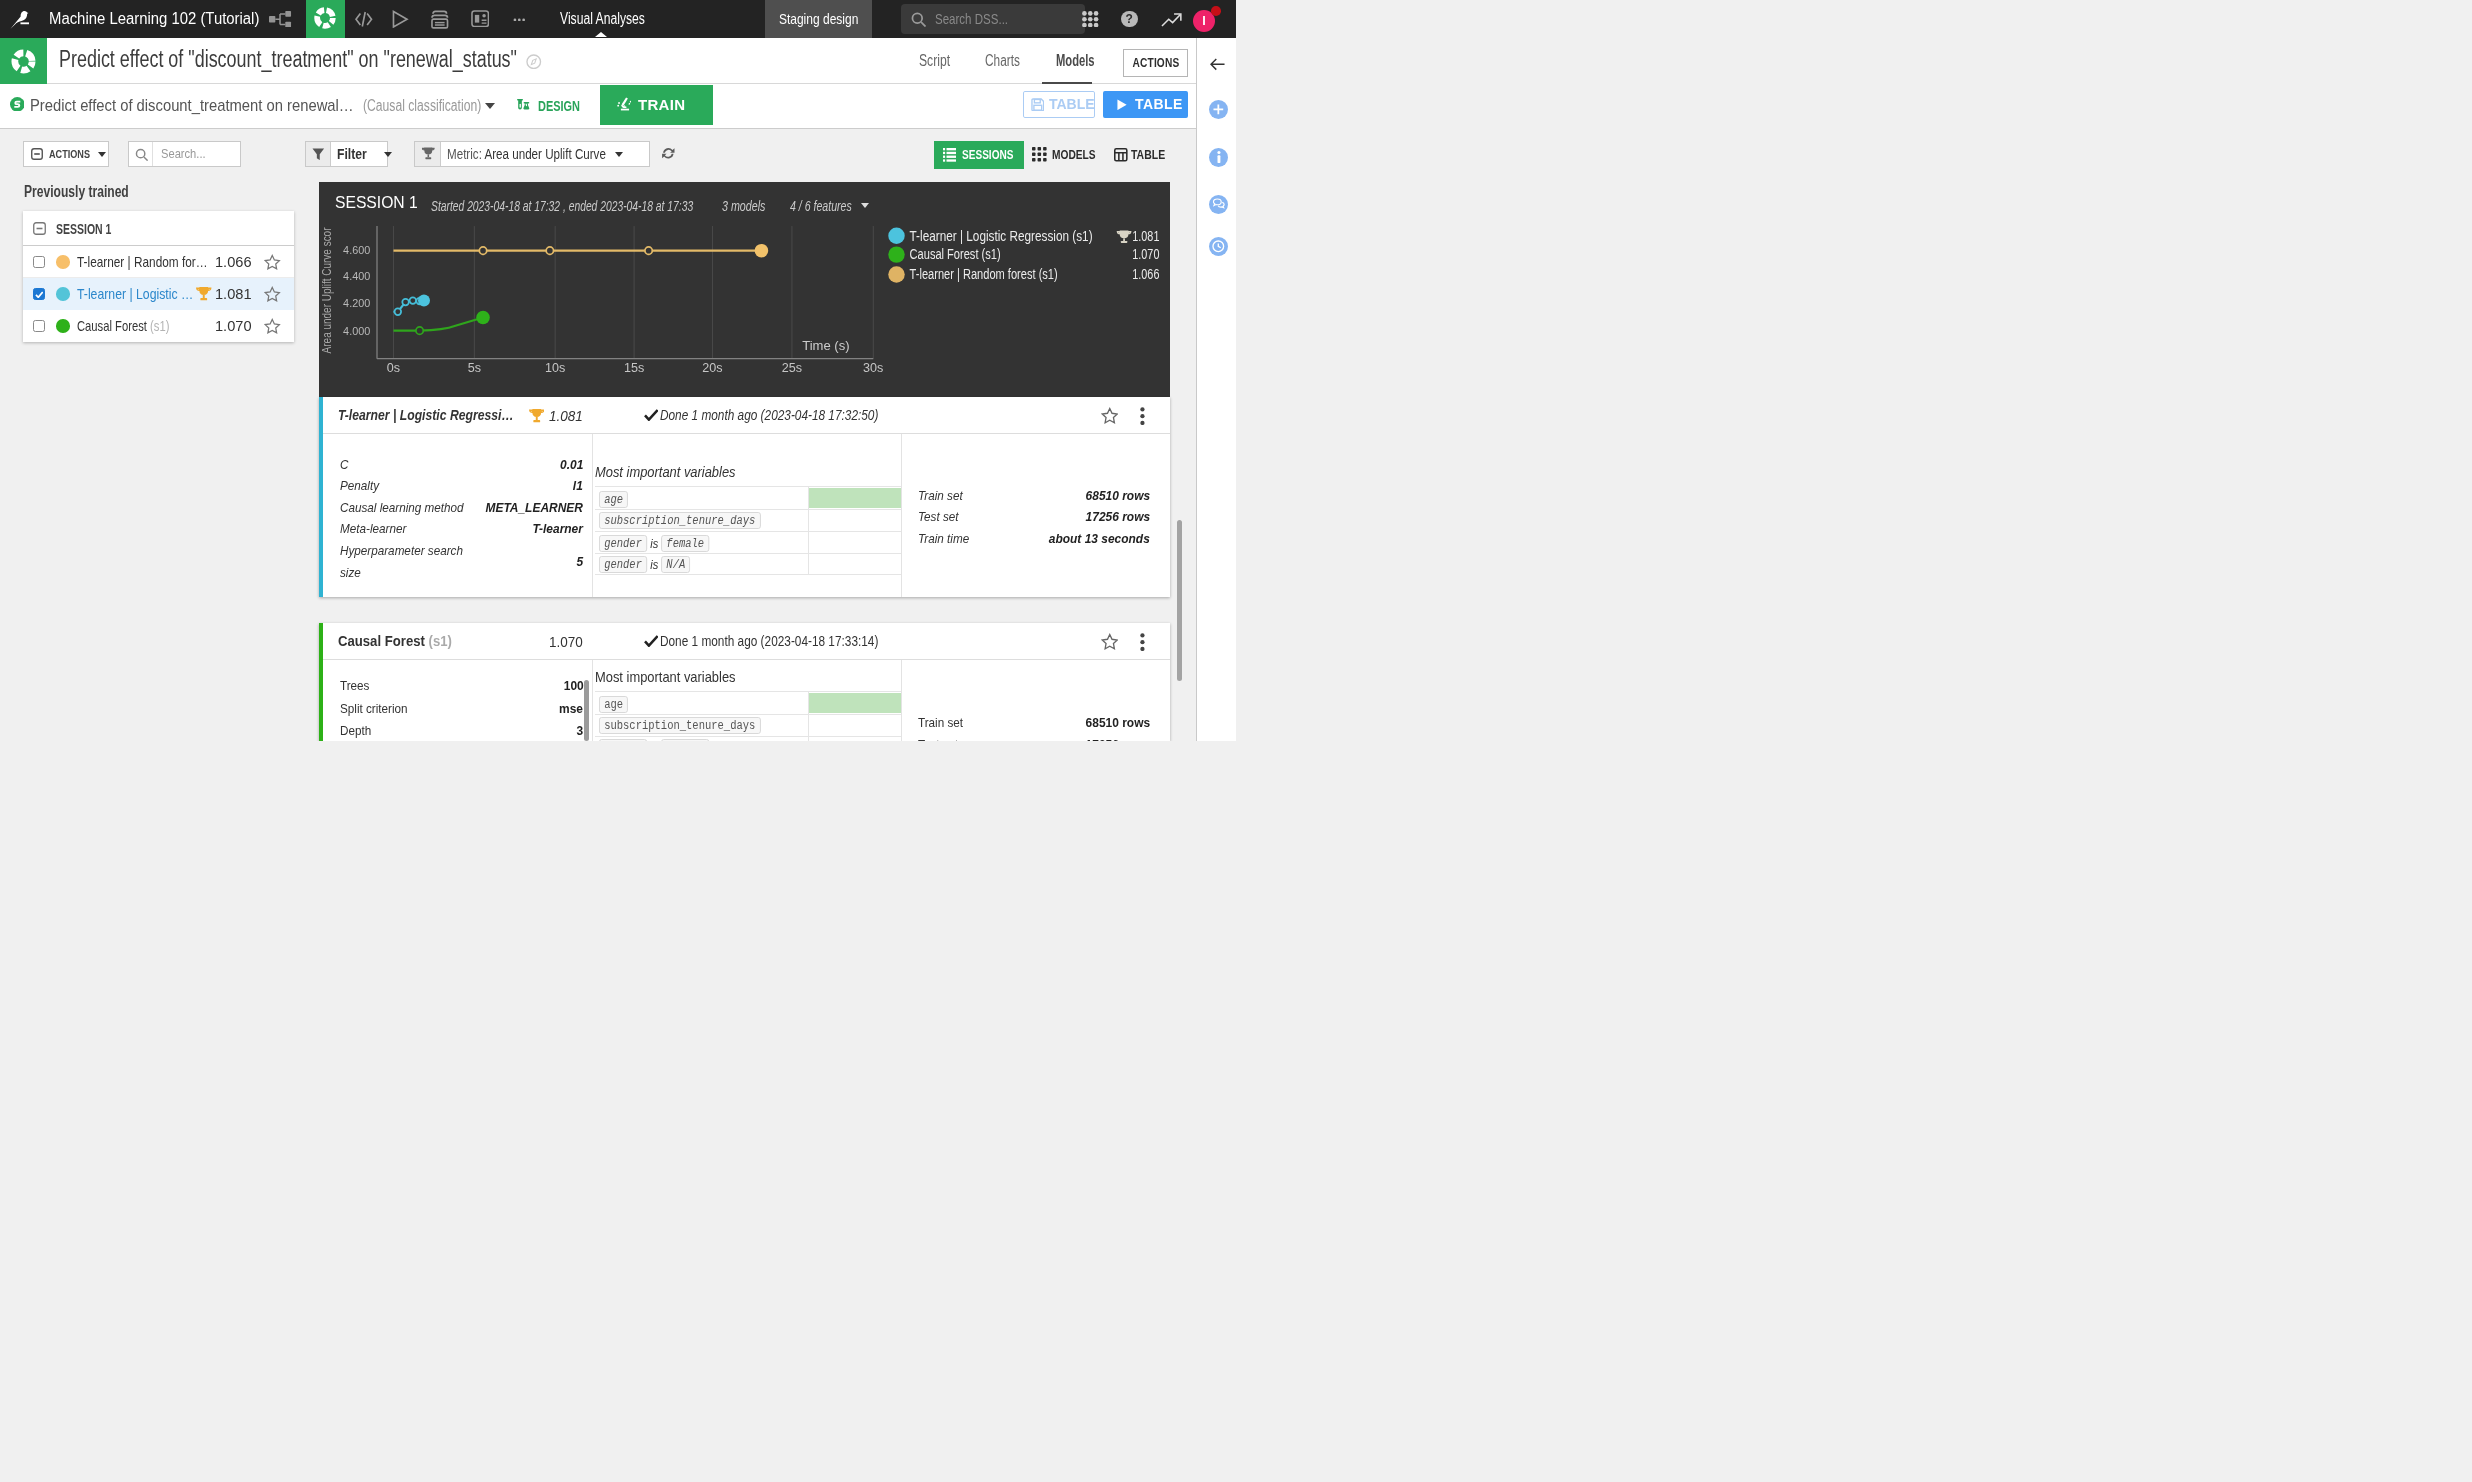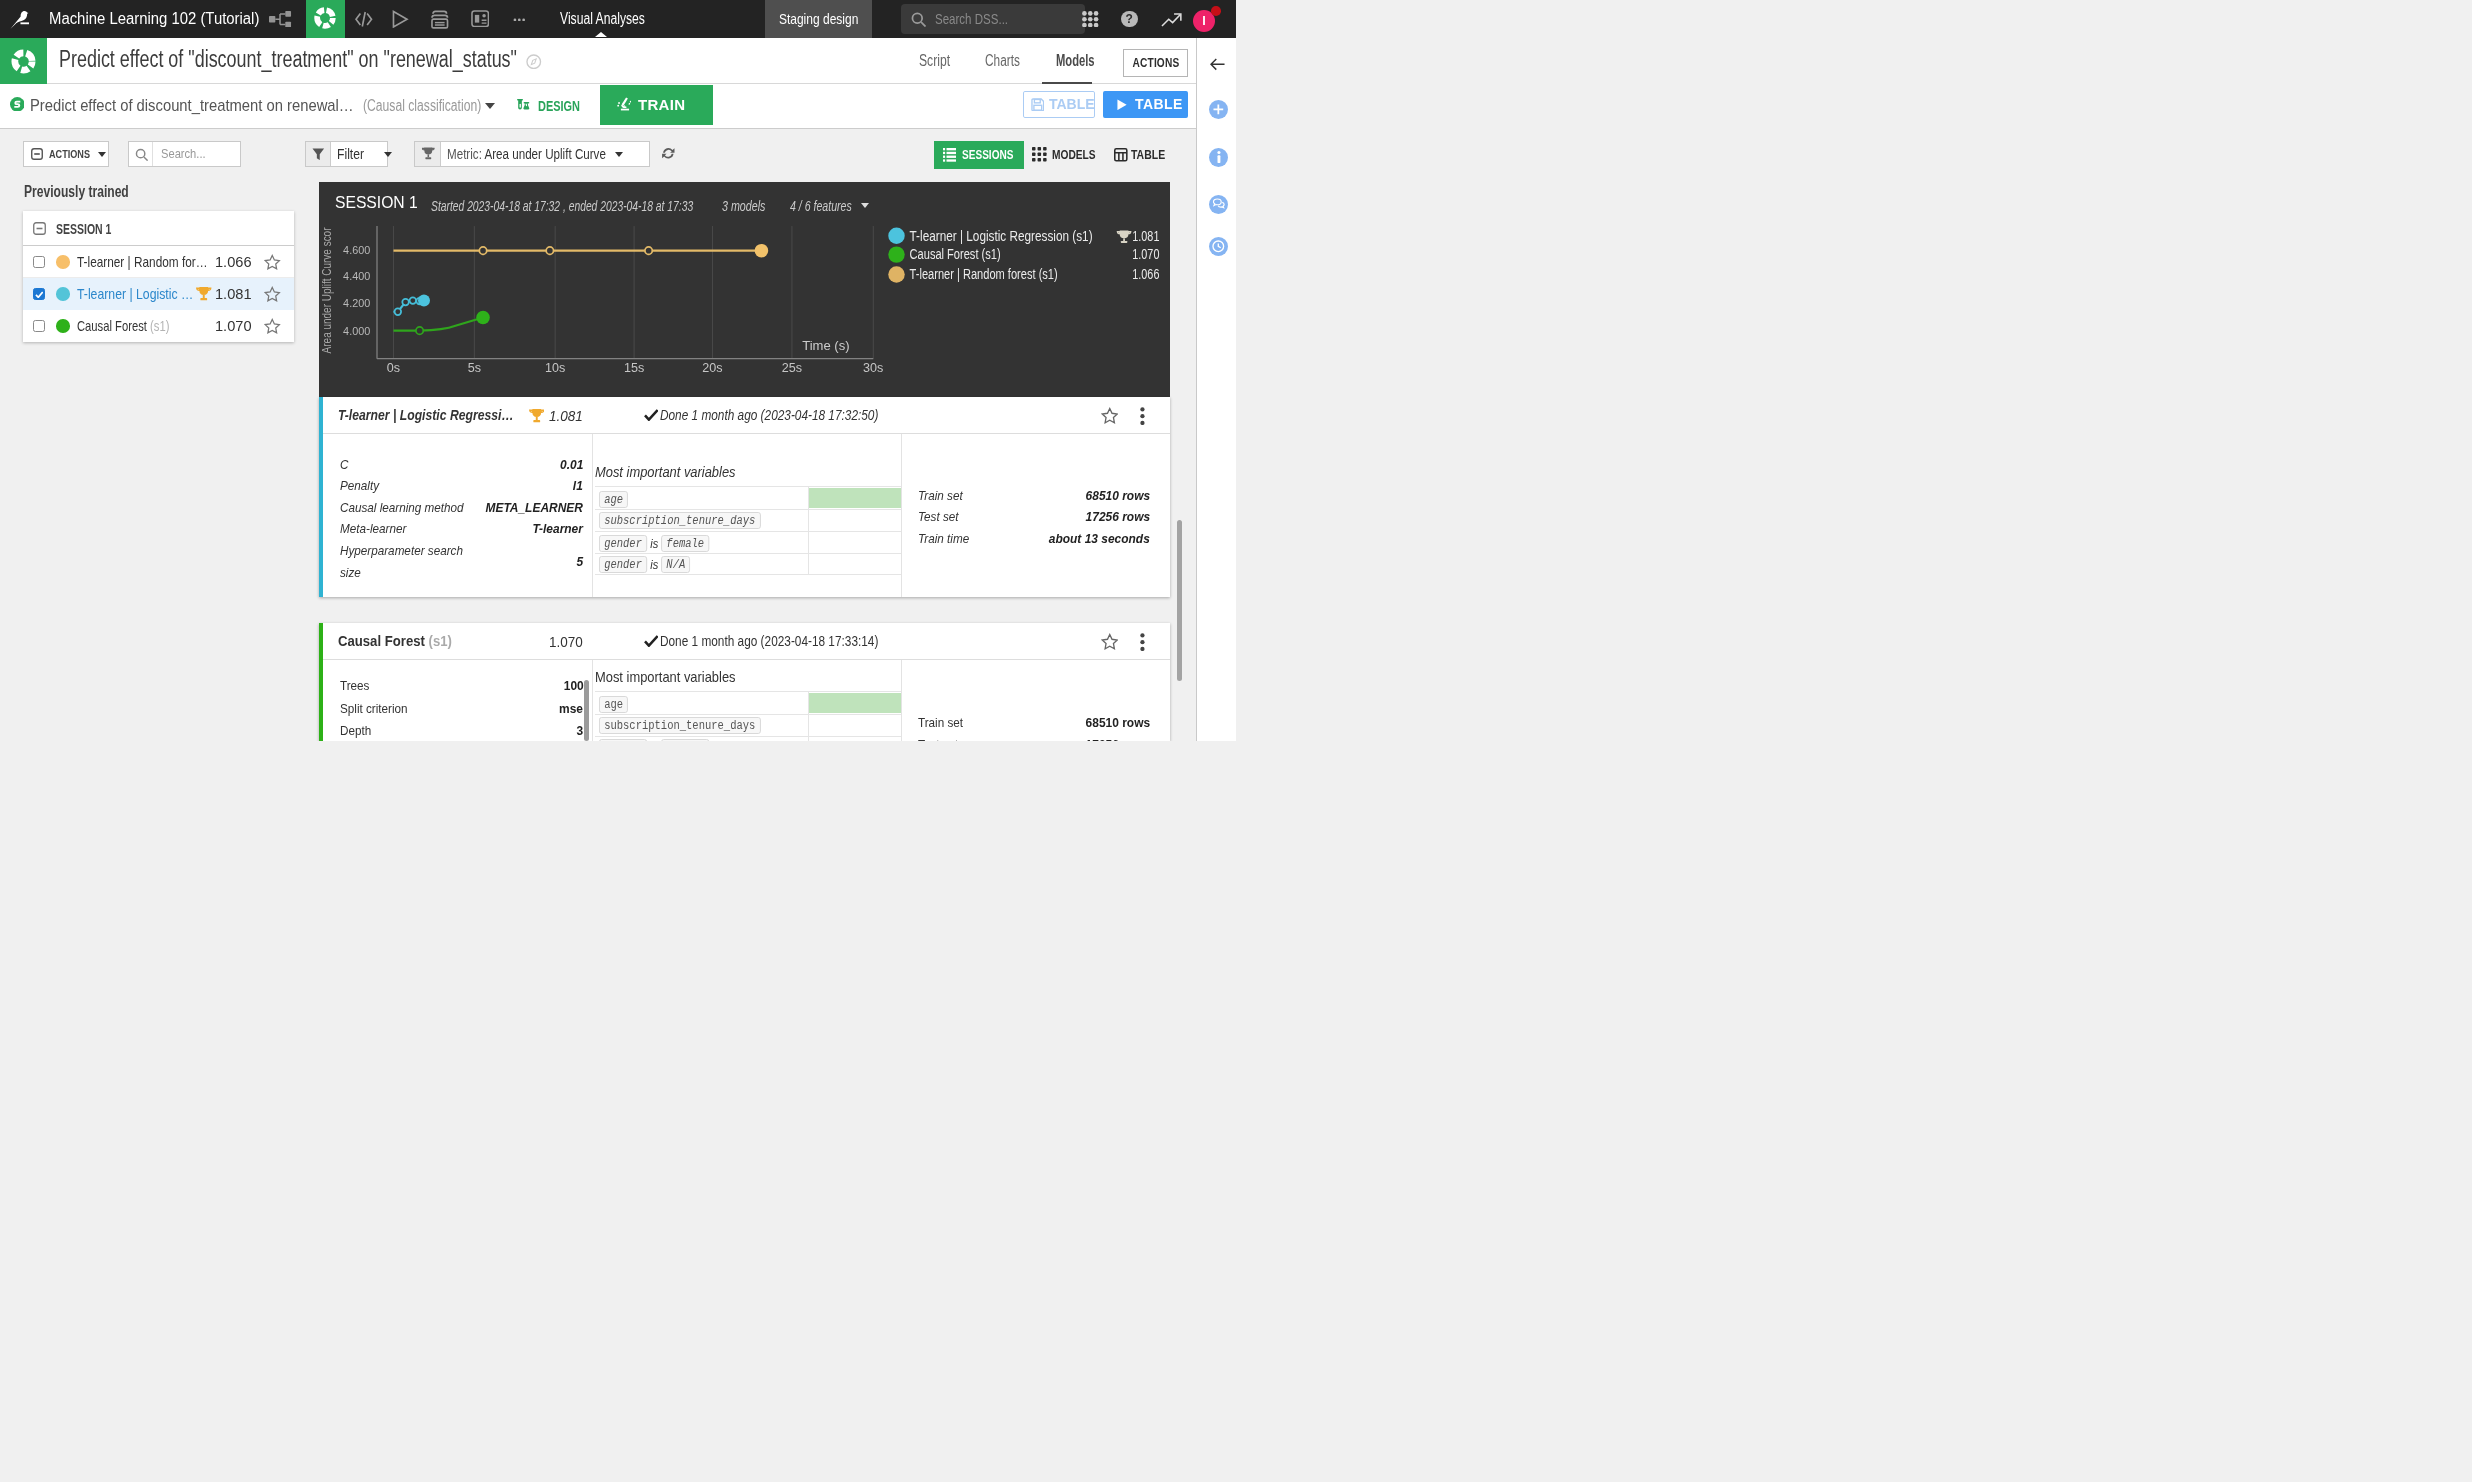"Filter" div.tbtn { font-weight: none -> bold }
